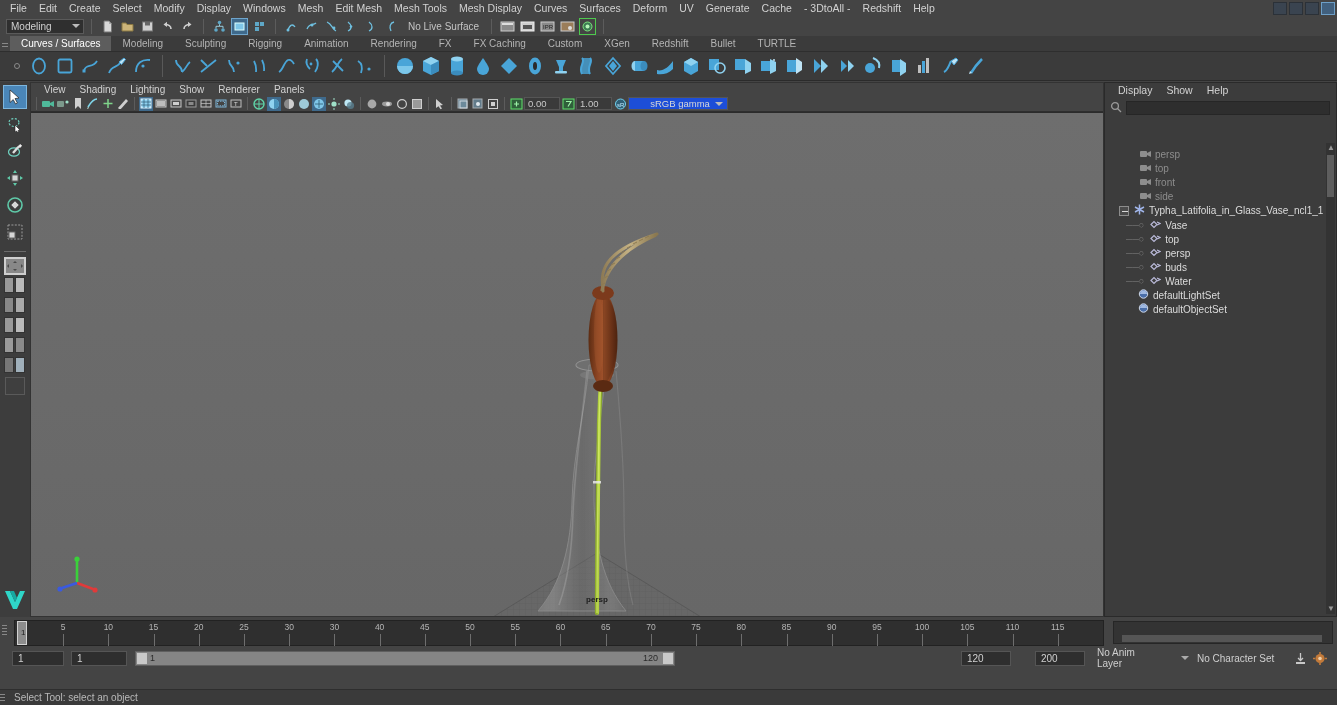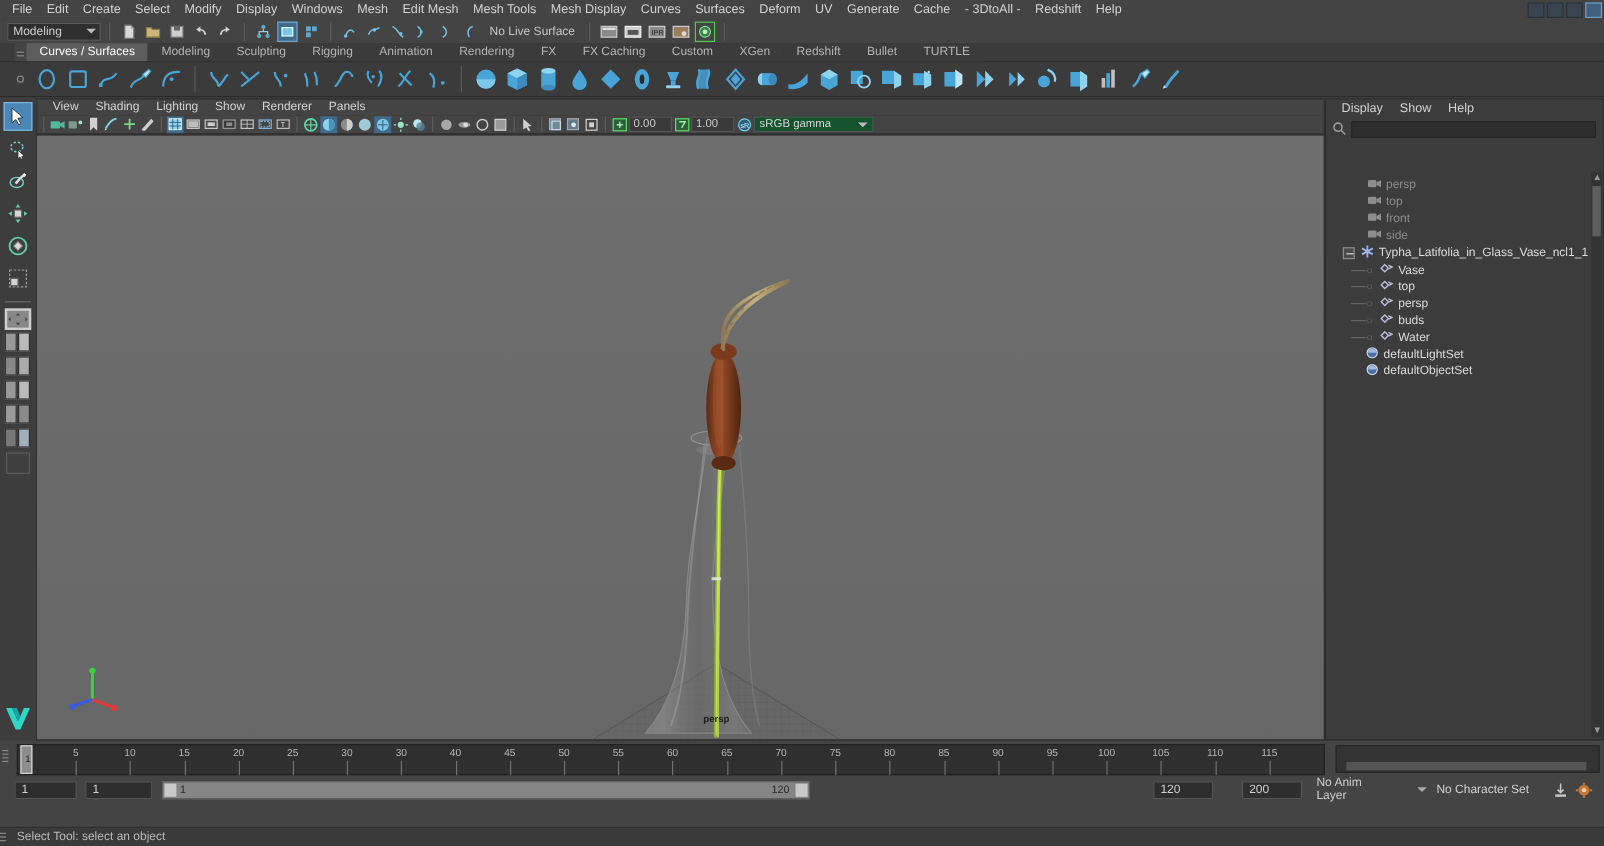"Curves / Surfaces" .shelf-tabs { padding-left: 12px -> none }
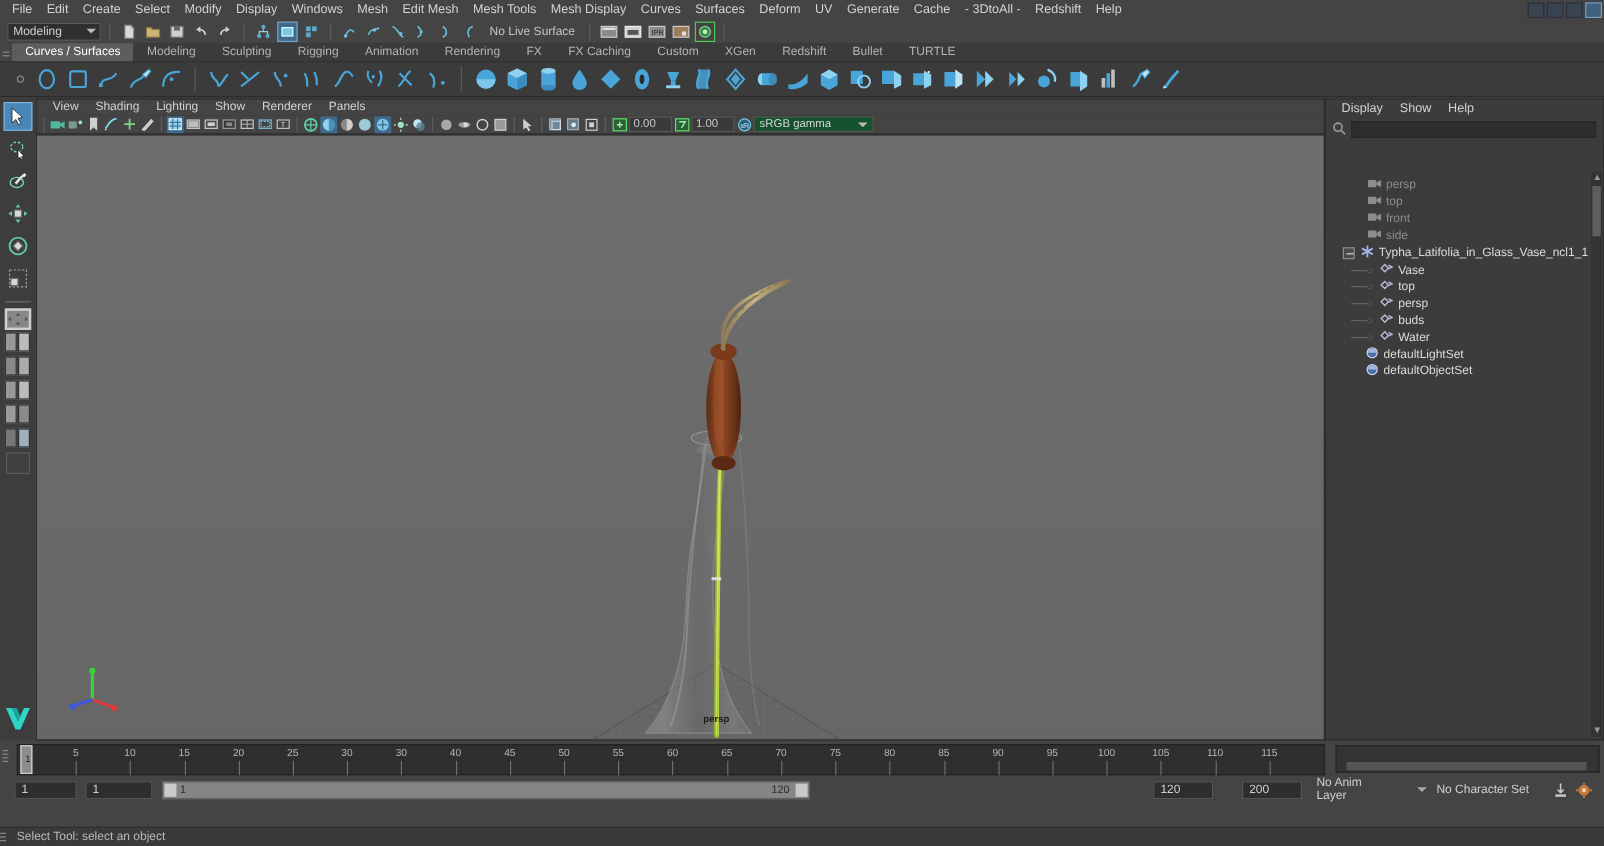"sRGB gamma" .gamma-combo { background: #14532d -> #1d4ed8; text-align: none -> center }
